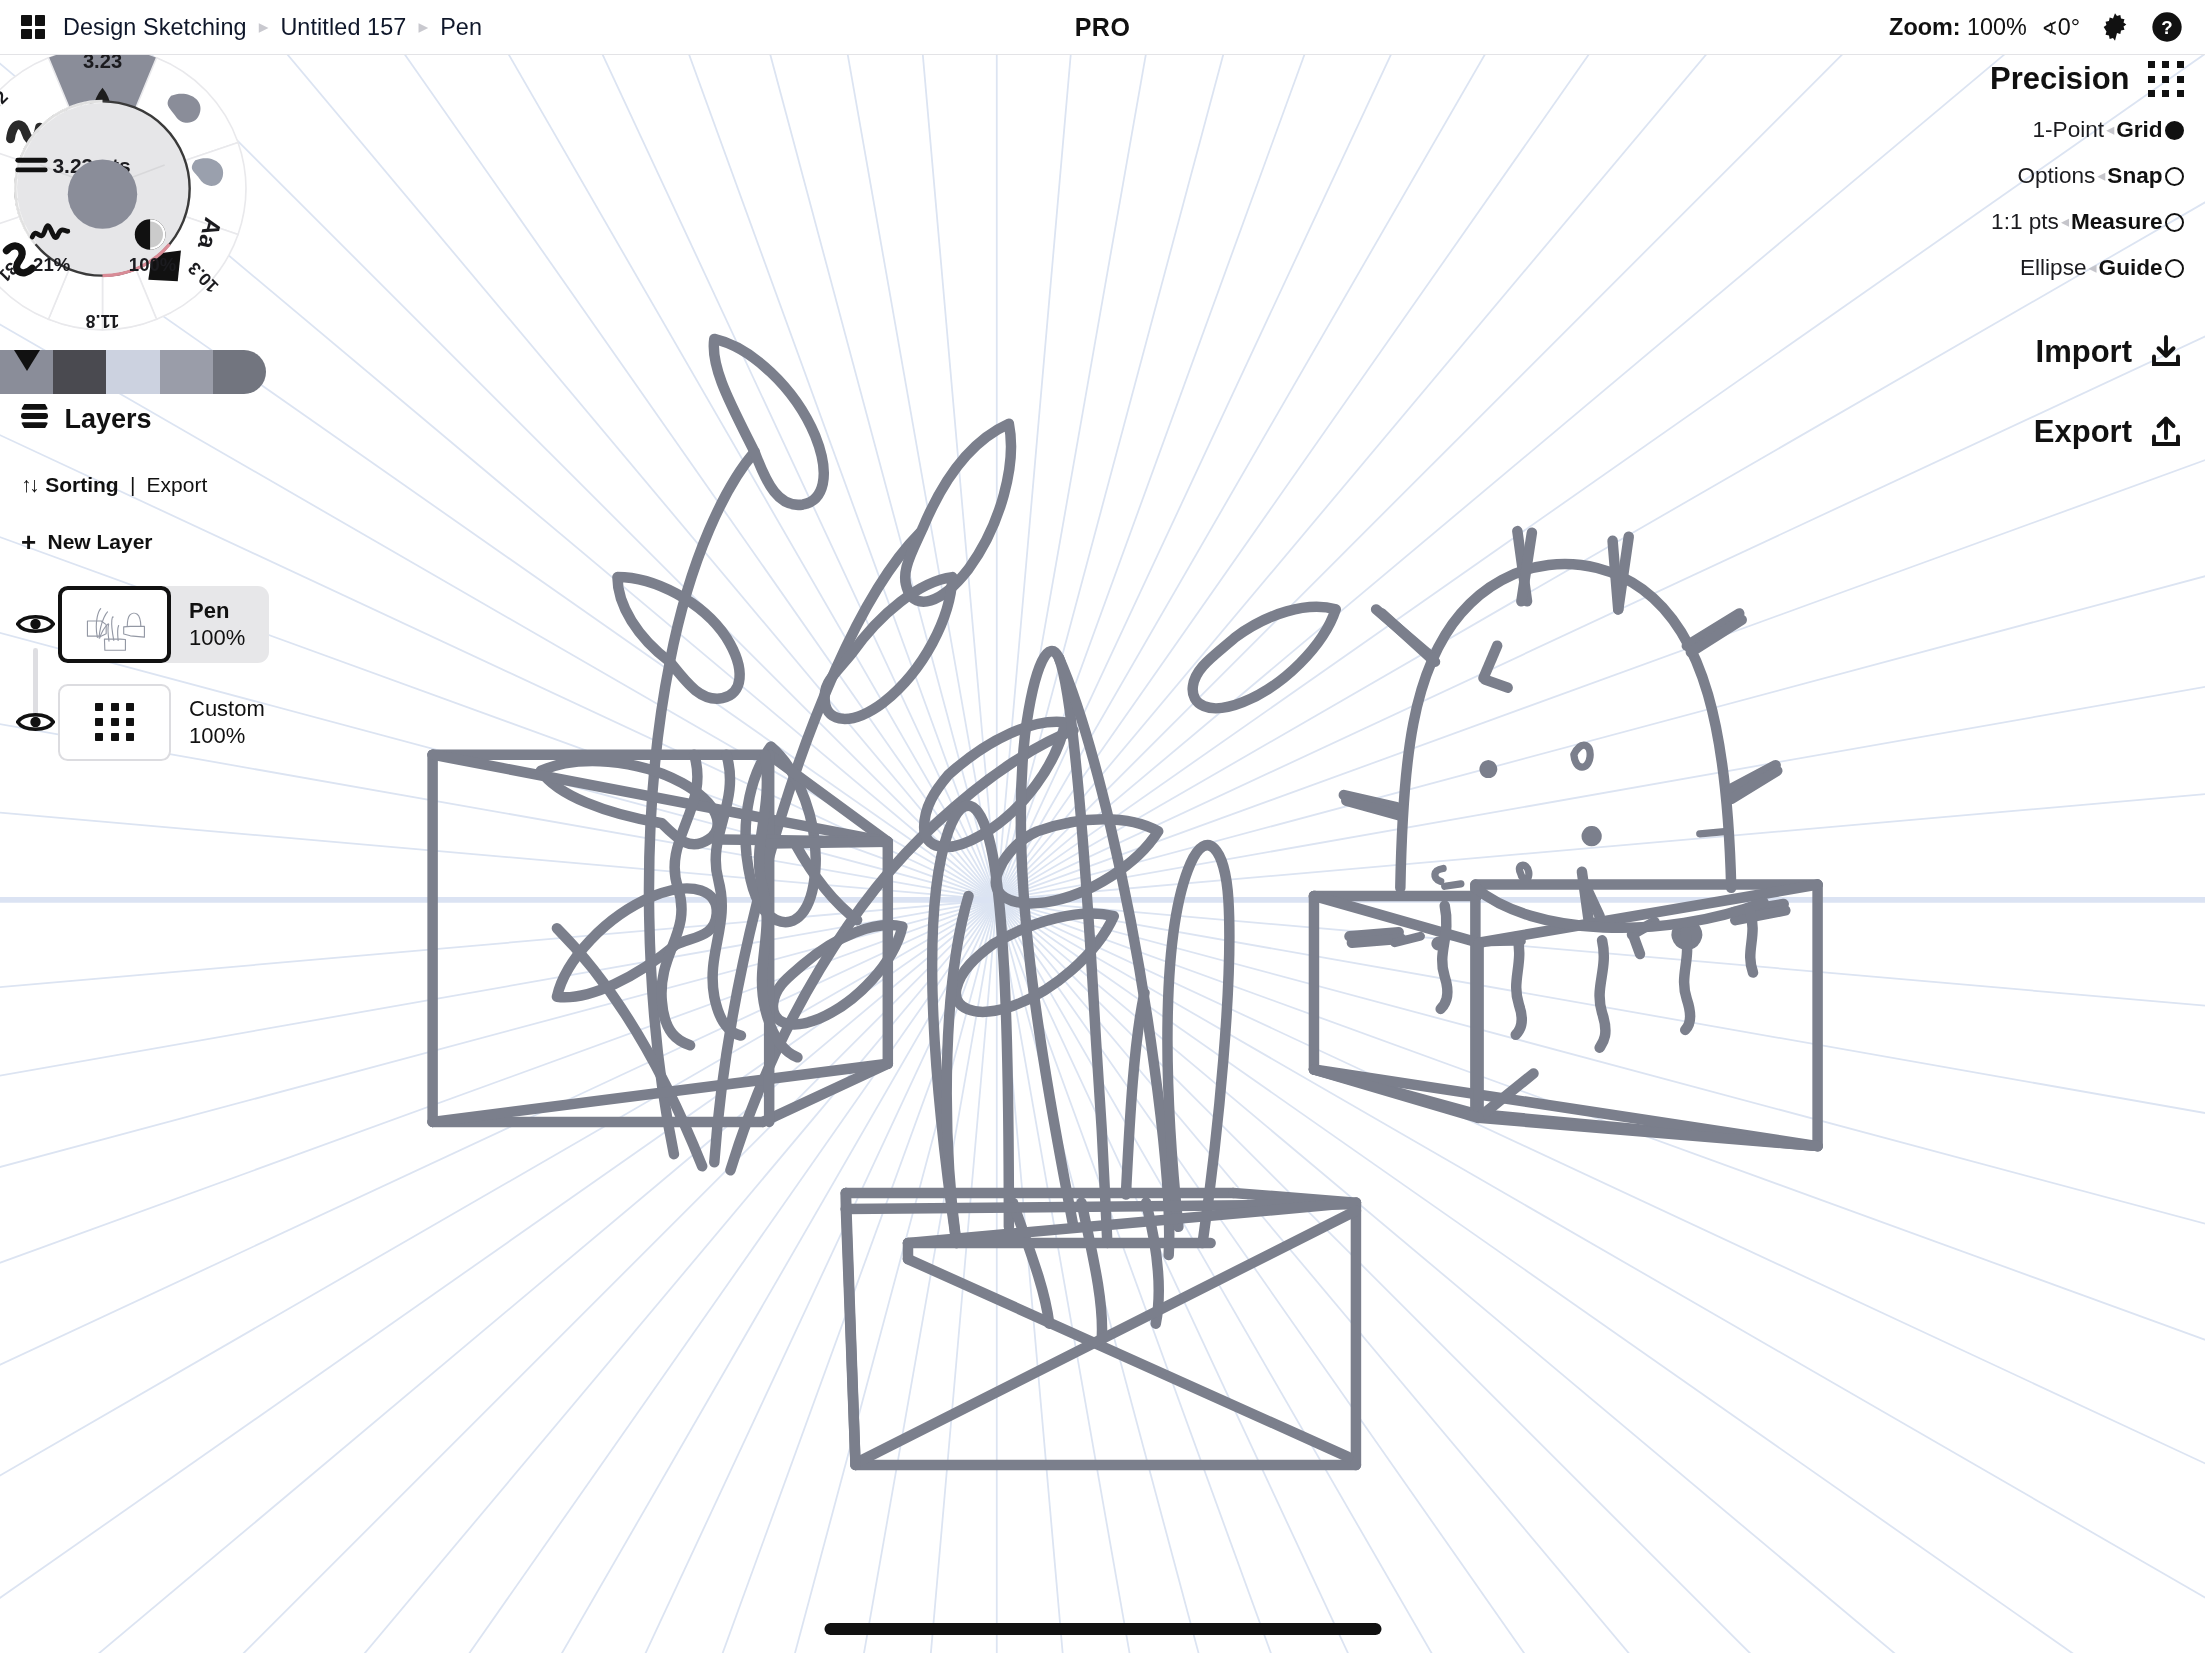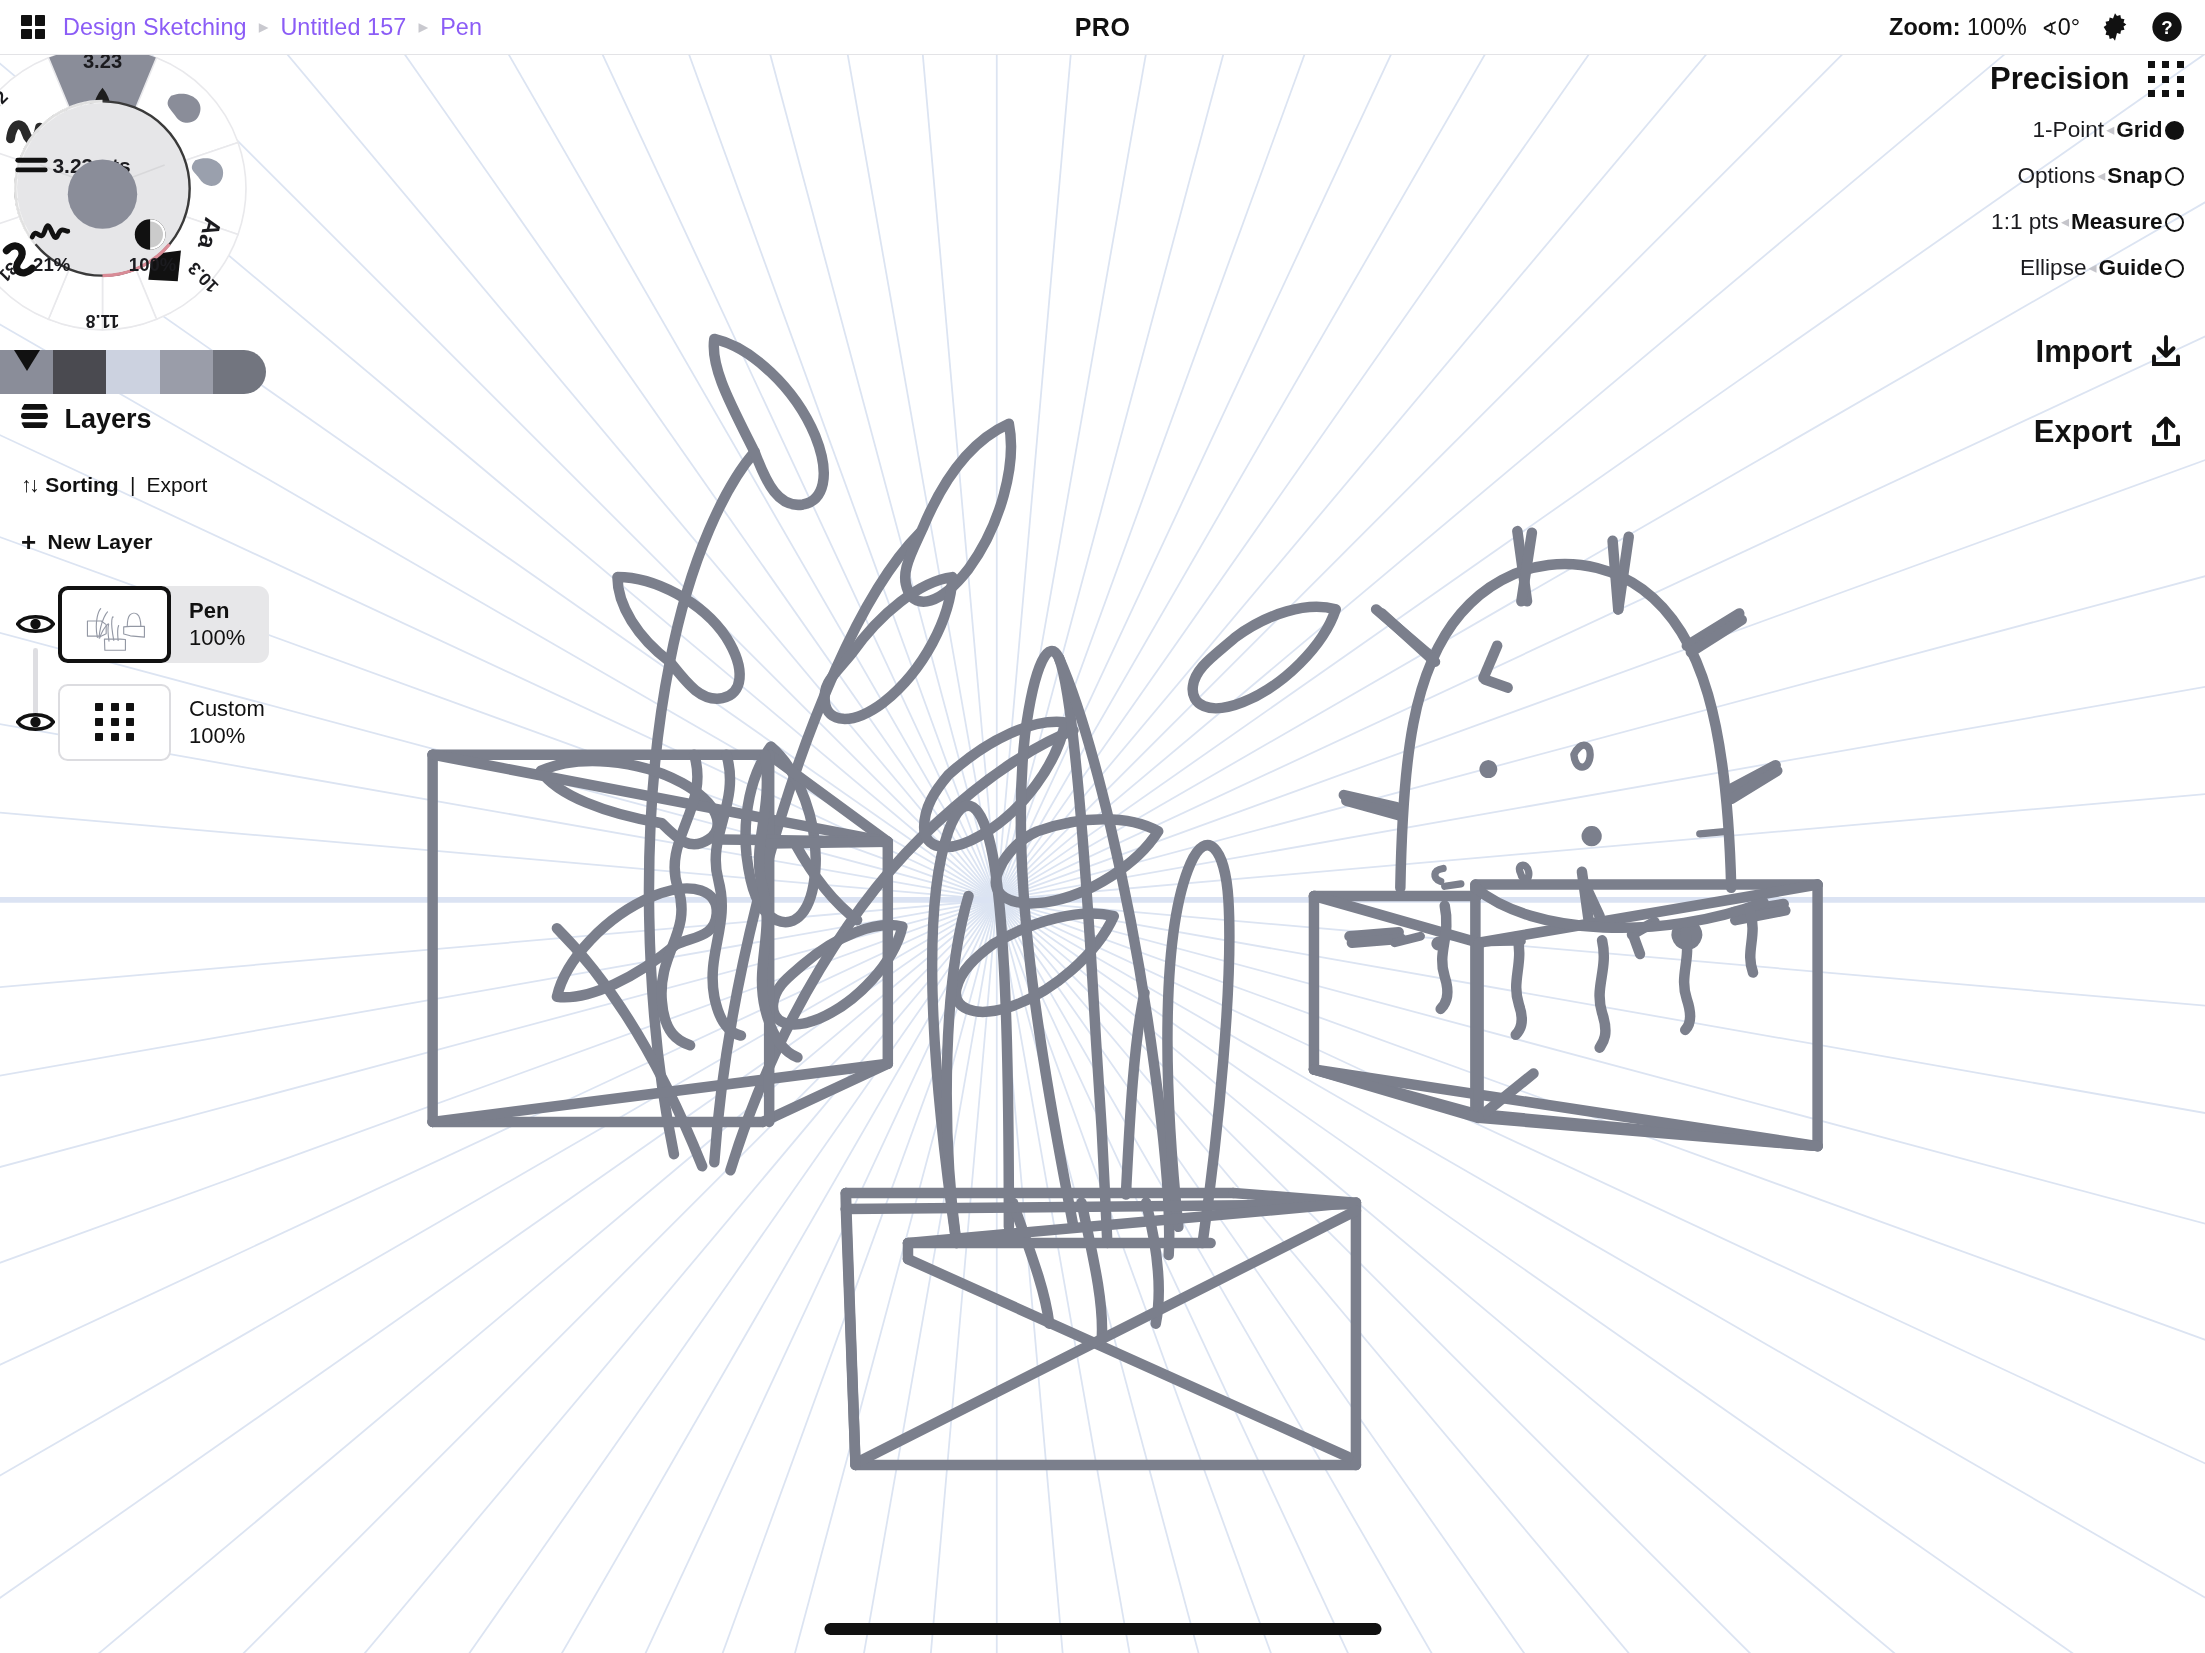"Design Sketching" .bc-item { color: #8b5cf6 -> #0f172a }
